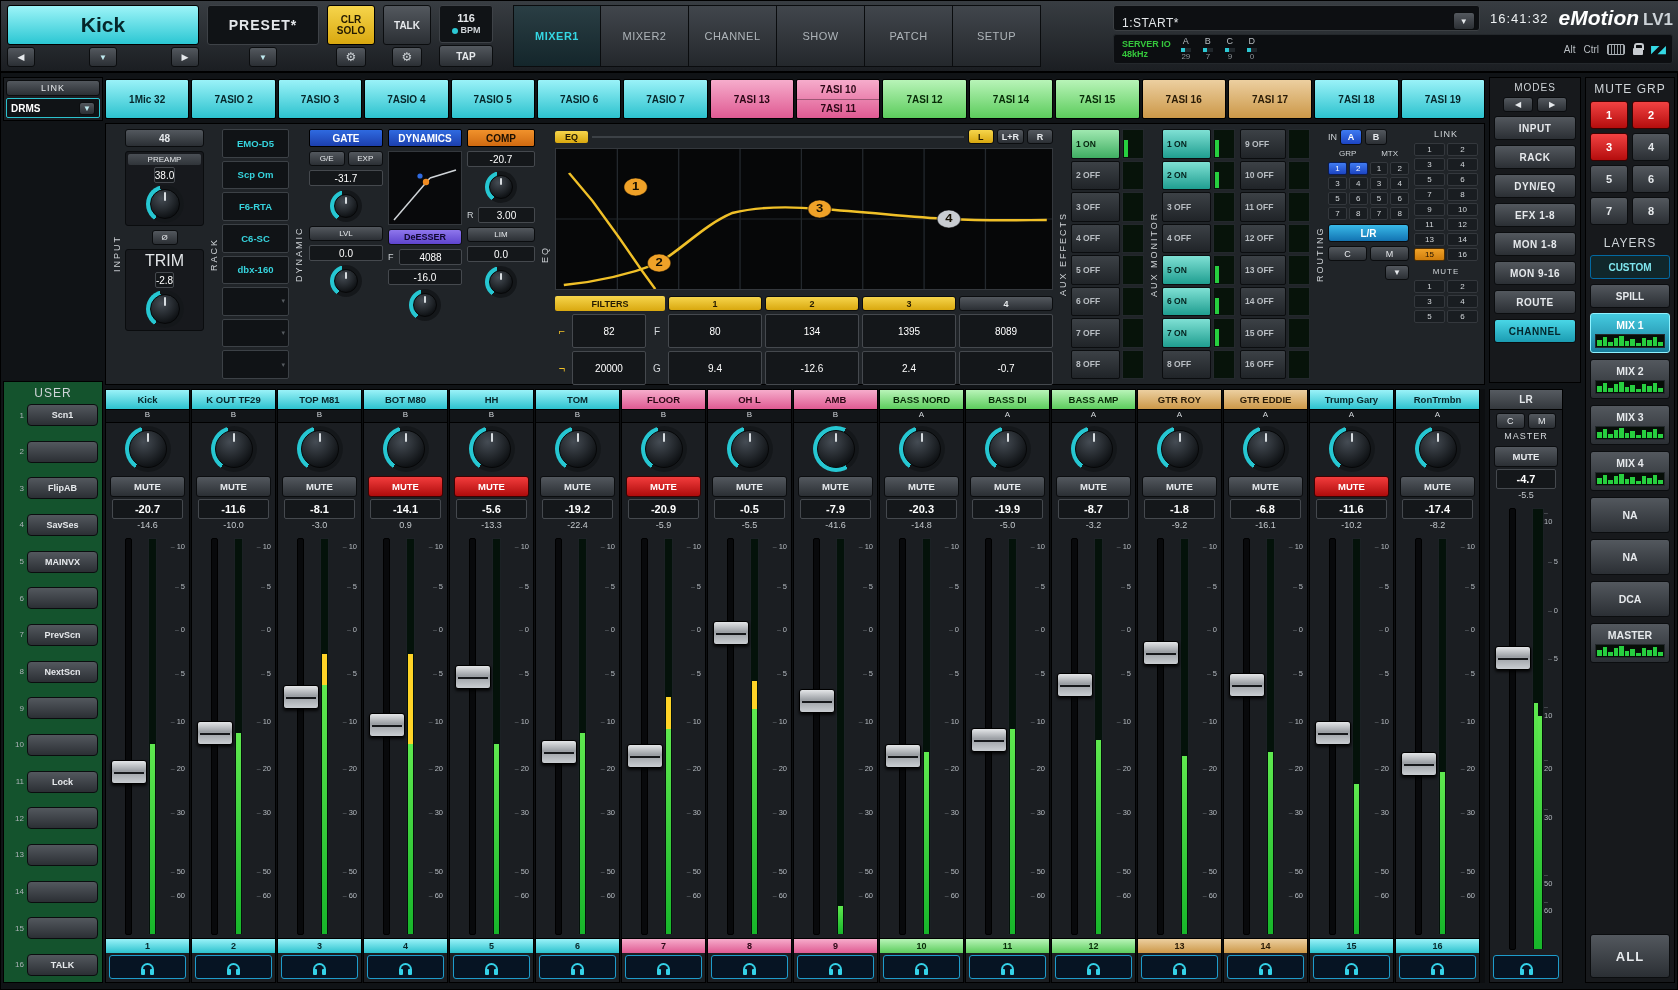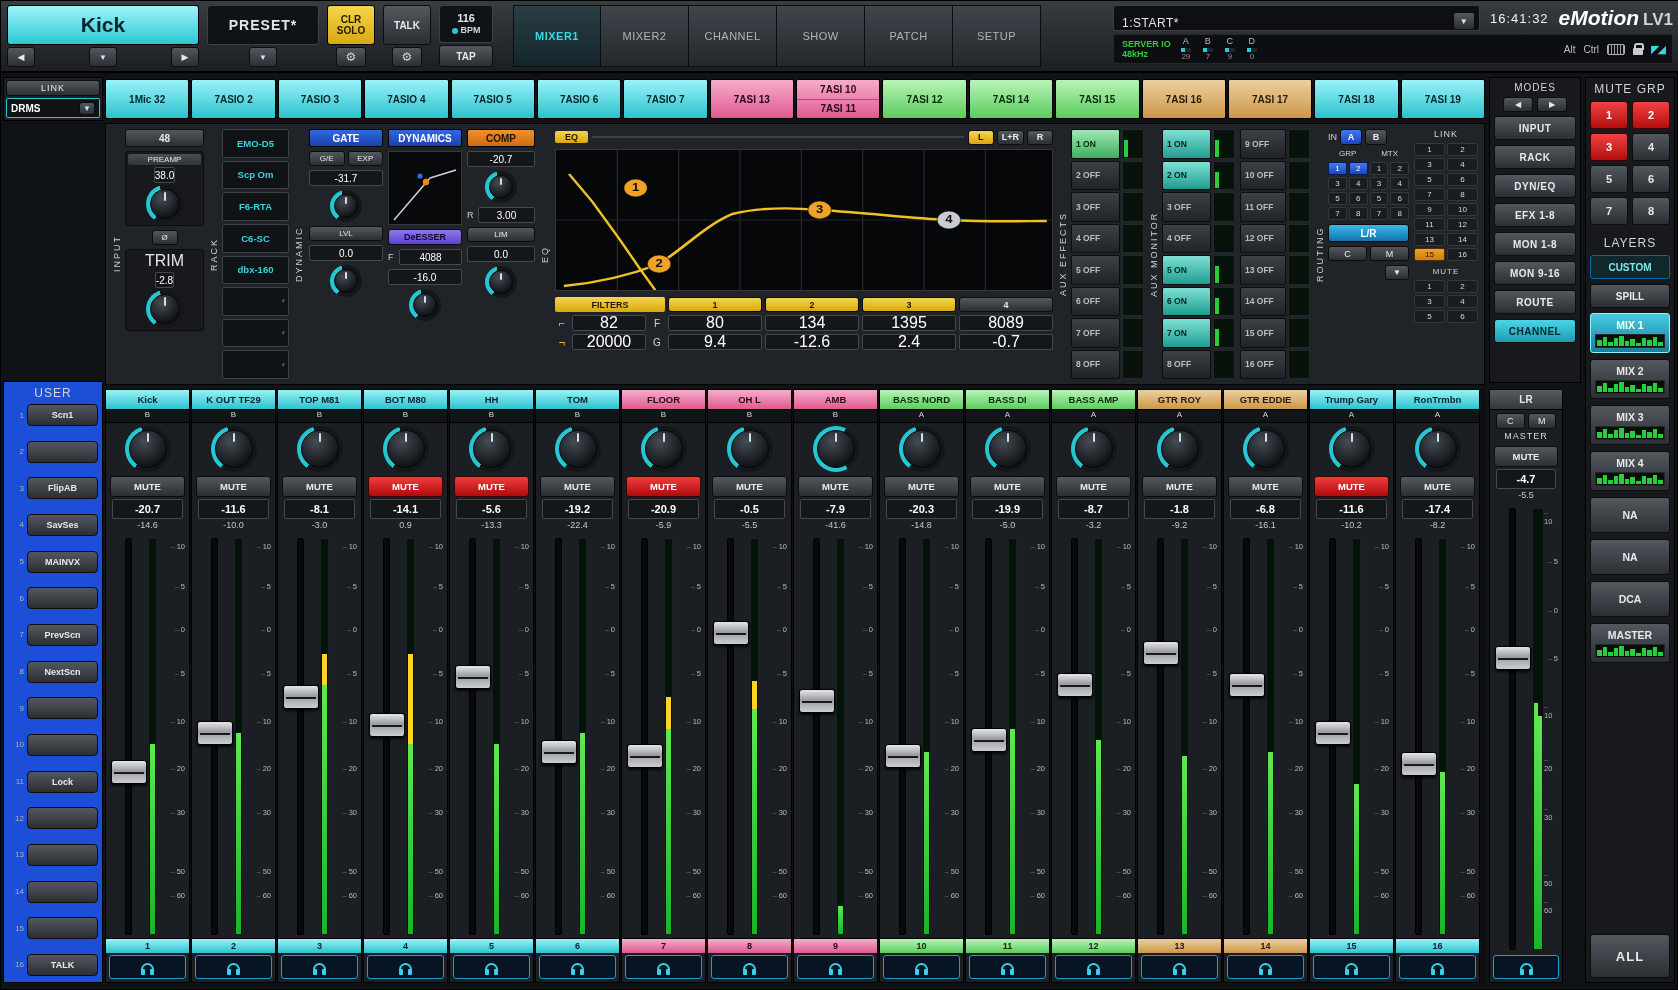"82" .eq-bottom .valbox { font-size: 16px -> 10px; height: 16px -> 34px }
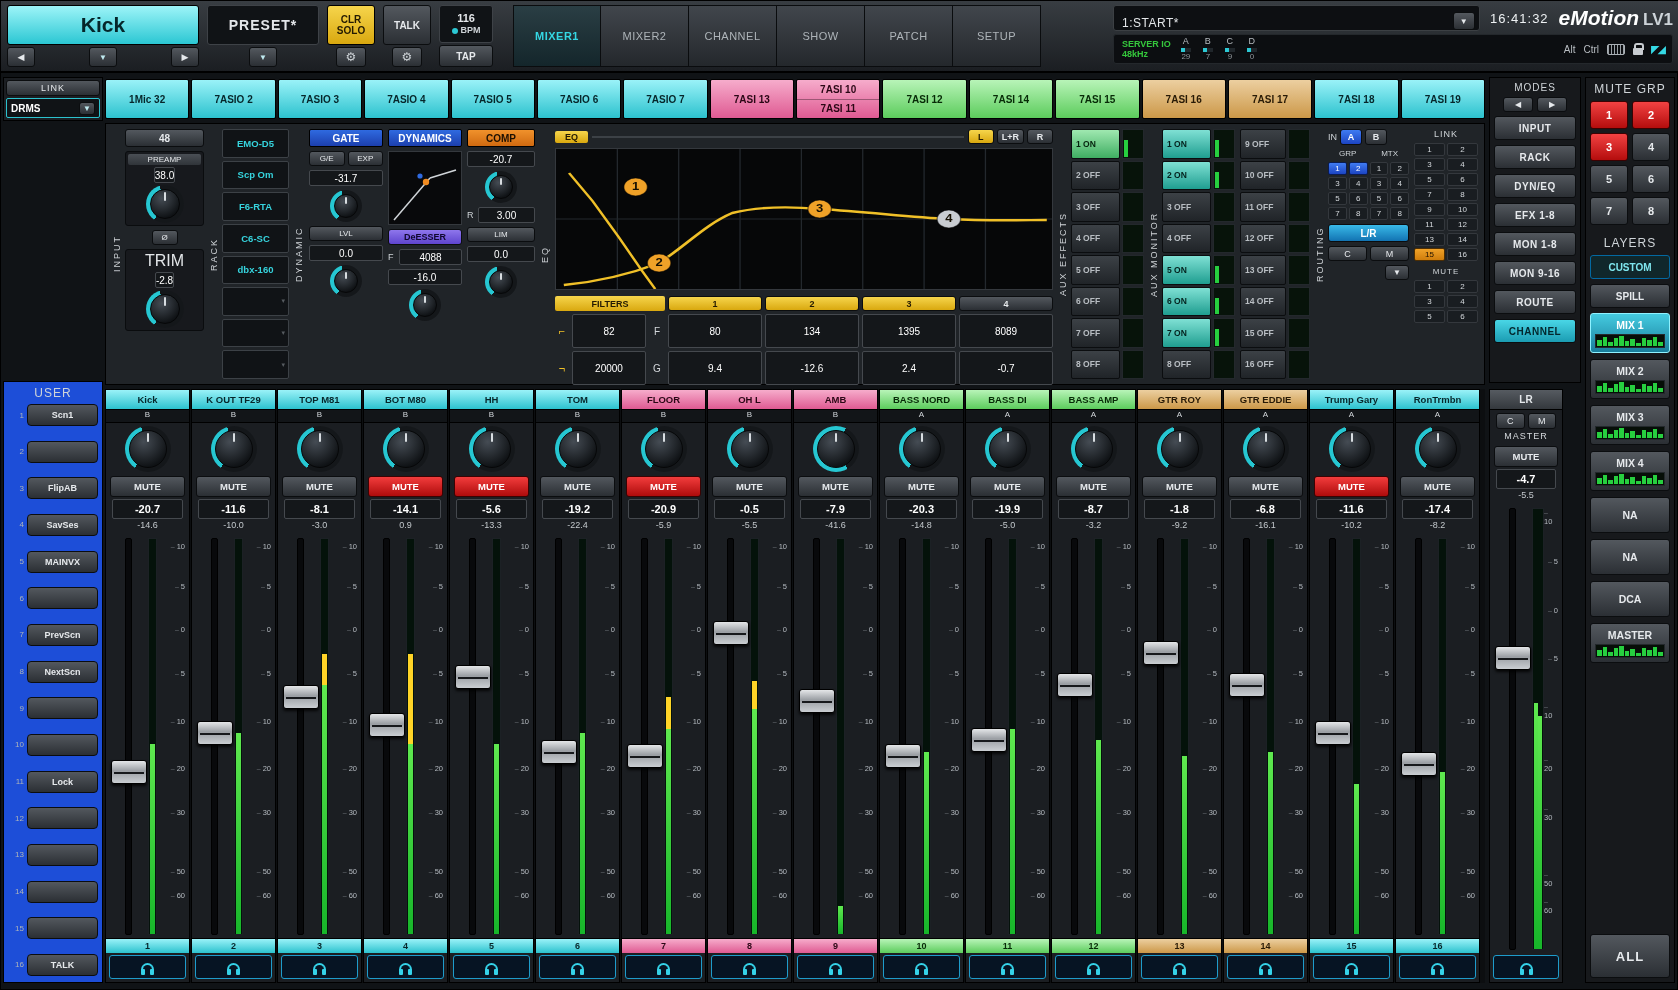"USER" .userpanel { background: #1d4ed8 -> #14532d }
